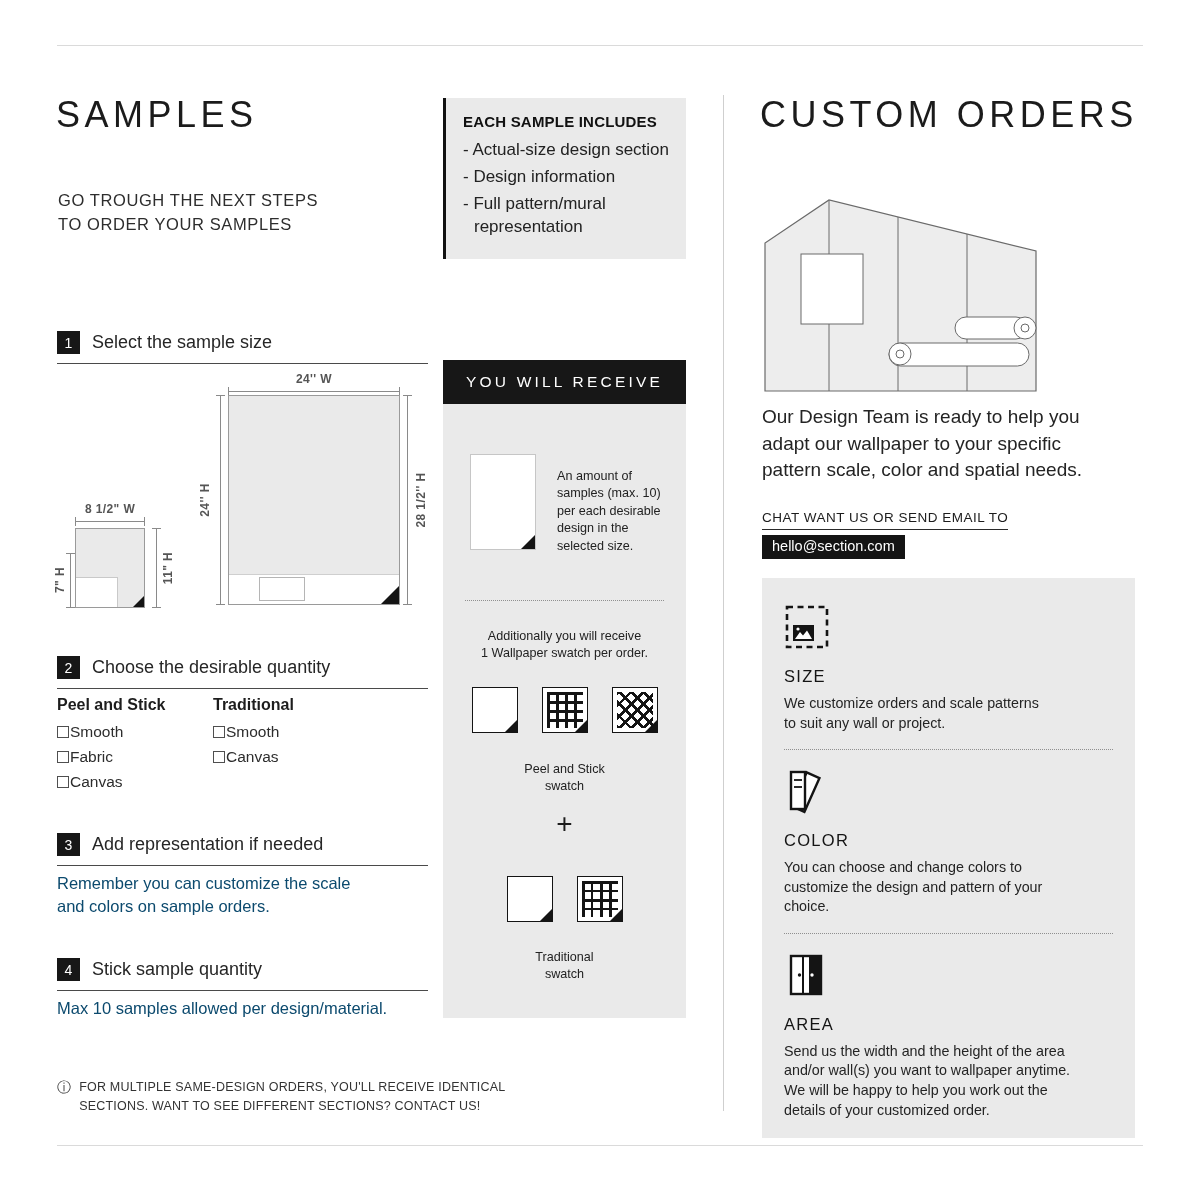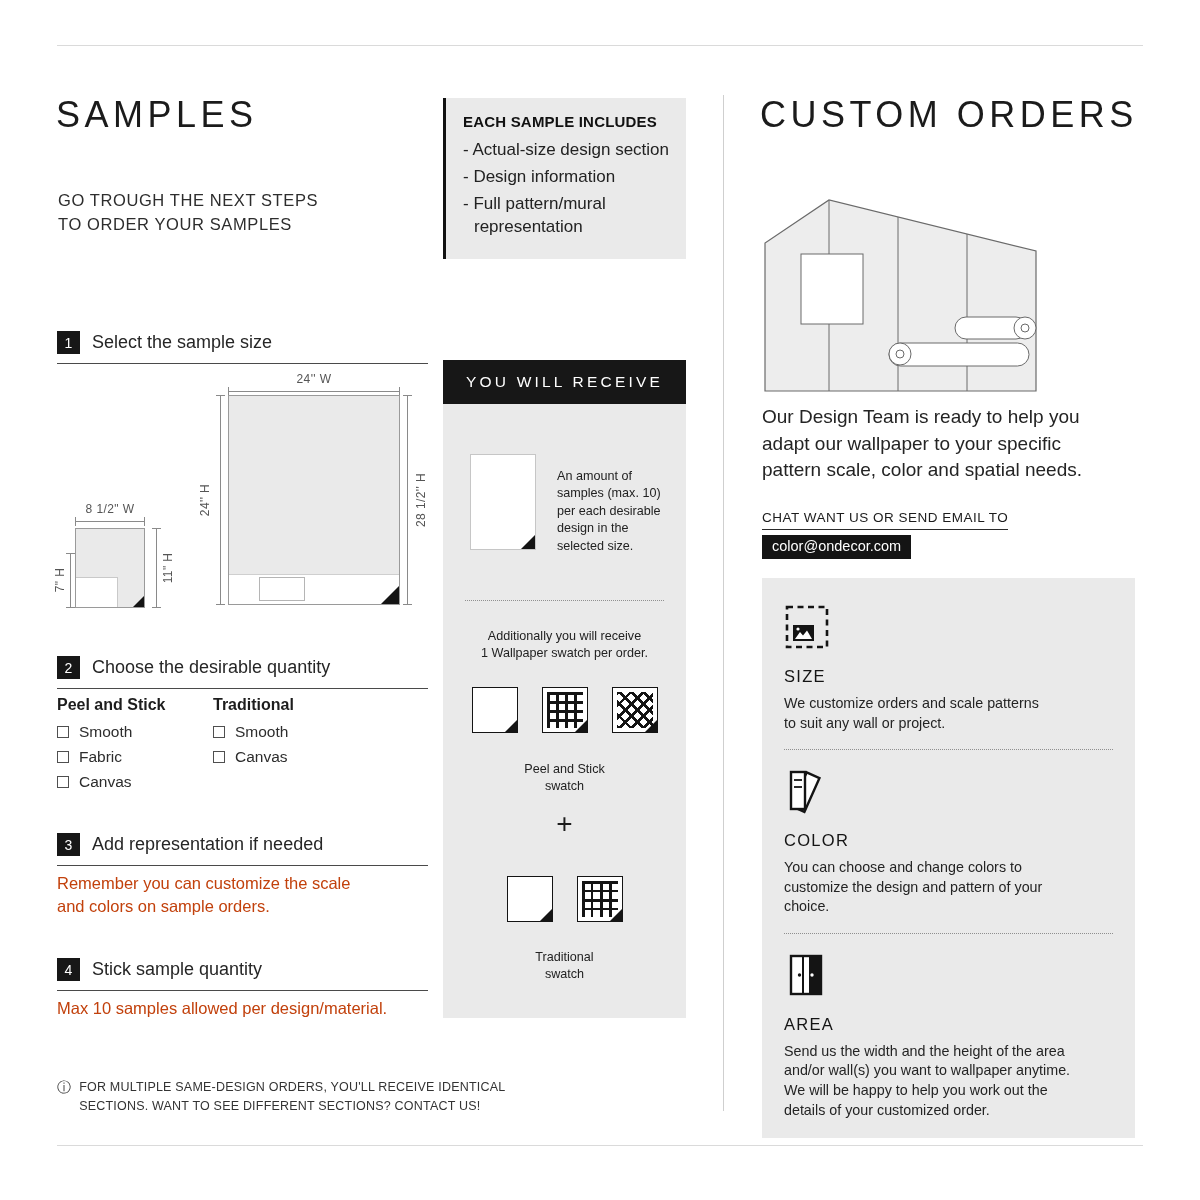"24'' W" .diagram { font-weight: none -> bold }
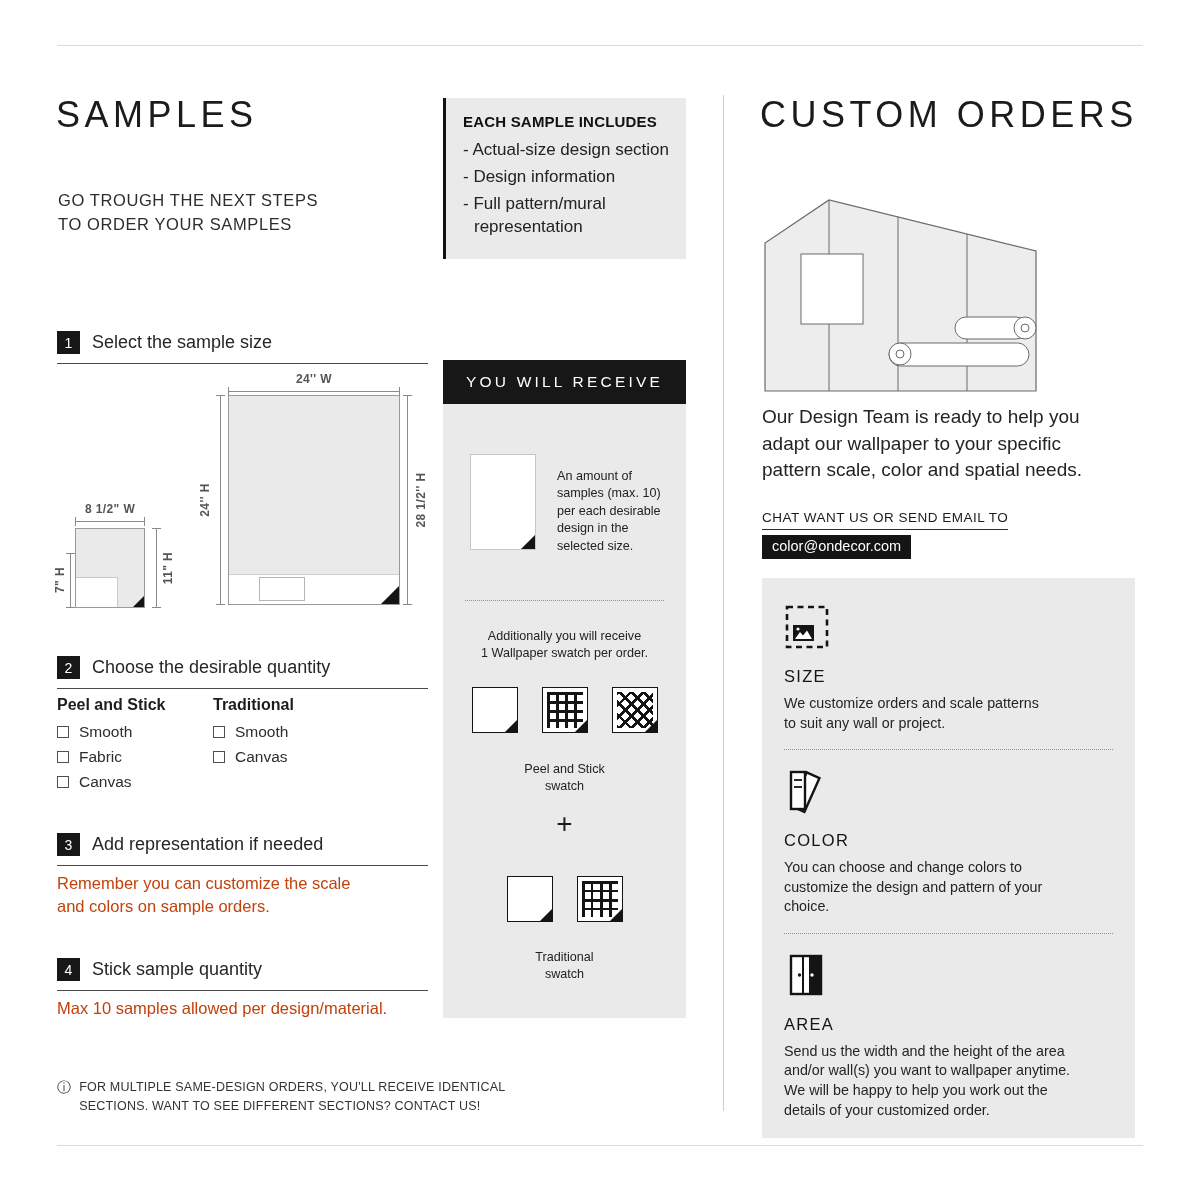"color@ondecor.com" span.email-badge { text: color@ondecor.com -> hello@section.com }
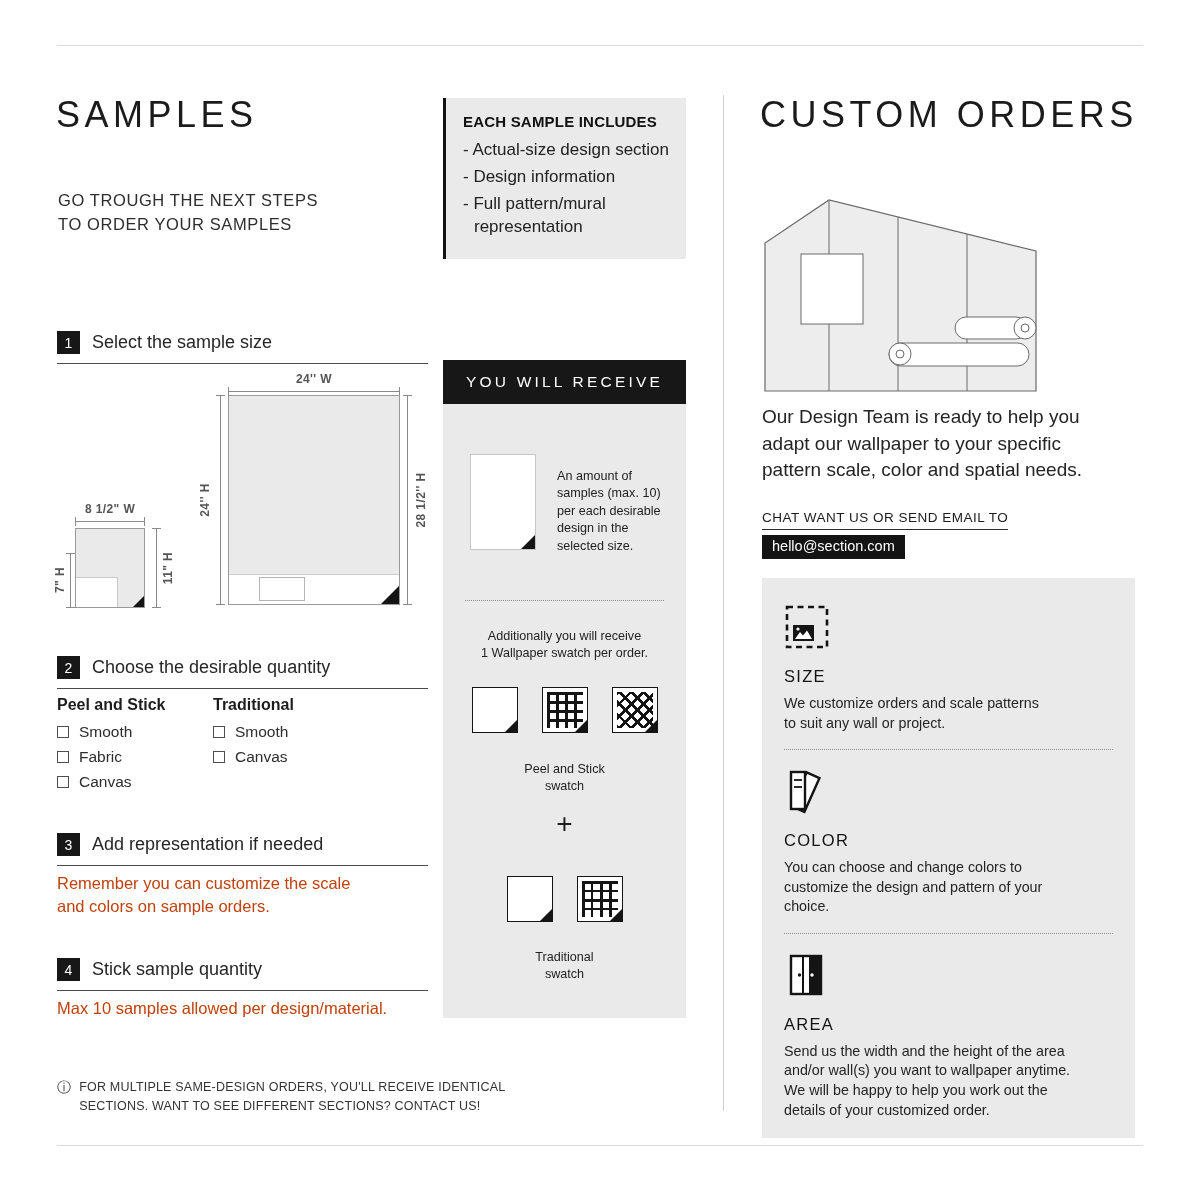"Smooth" .mat-opt { gap: 10px -> 1px }
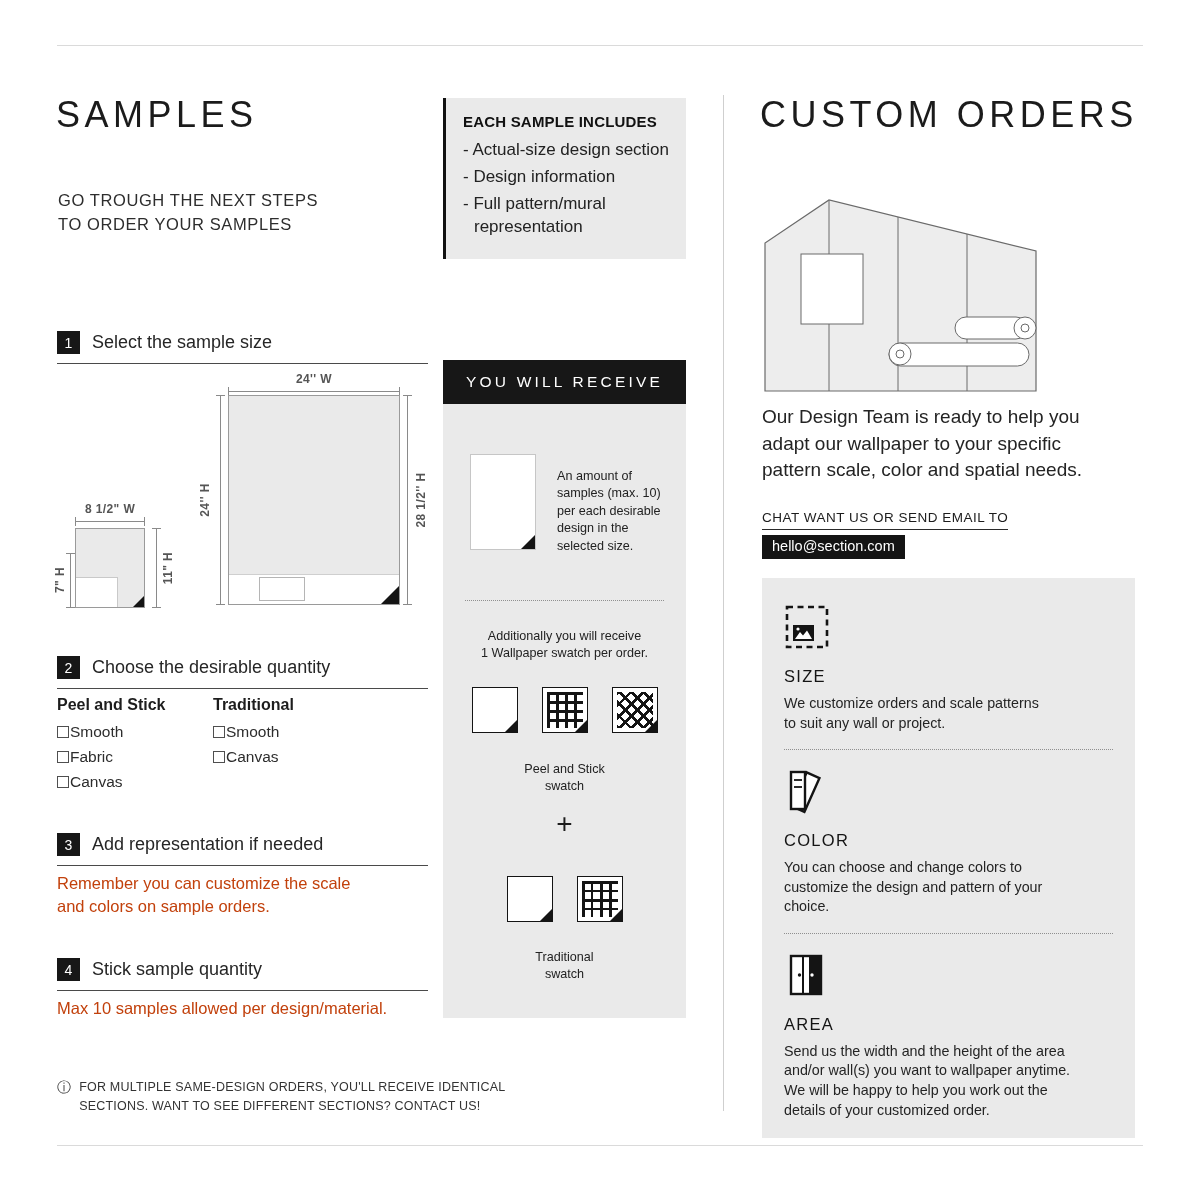"Remember you can customize the" .body-text { color: #c2410c -> #0c4a6e }
